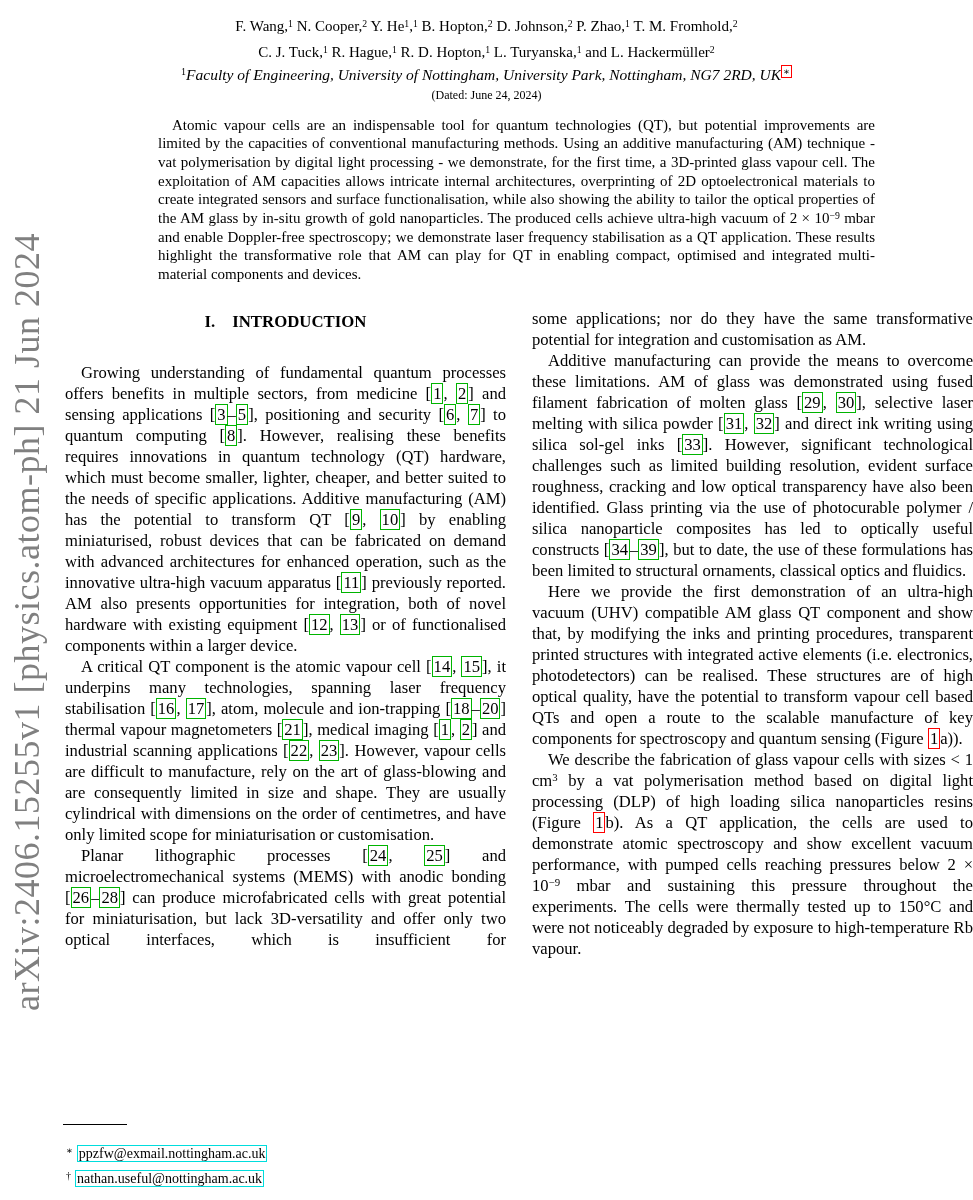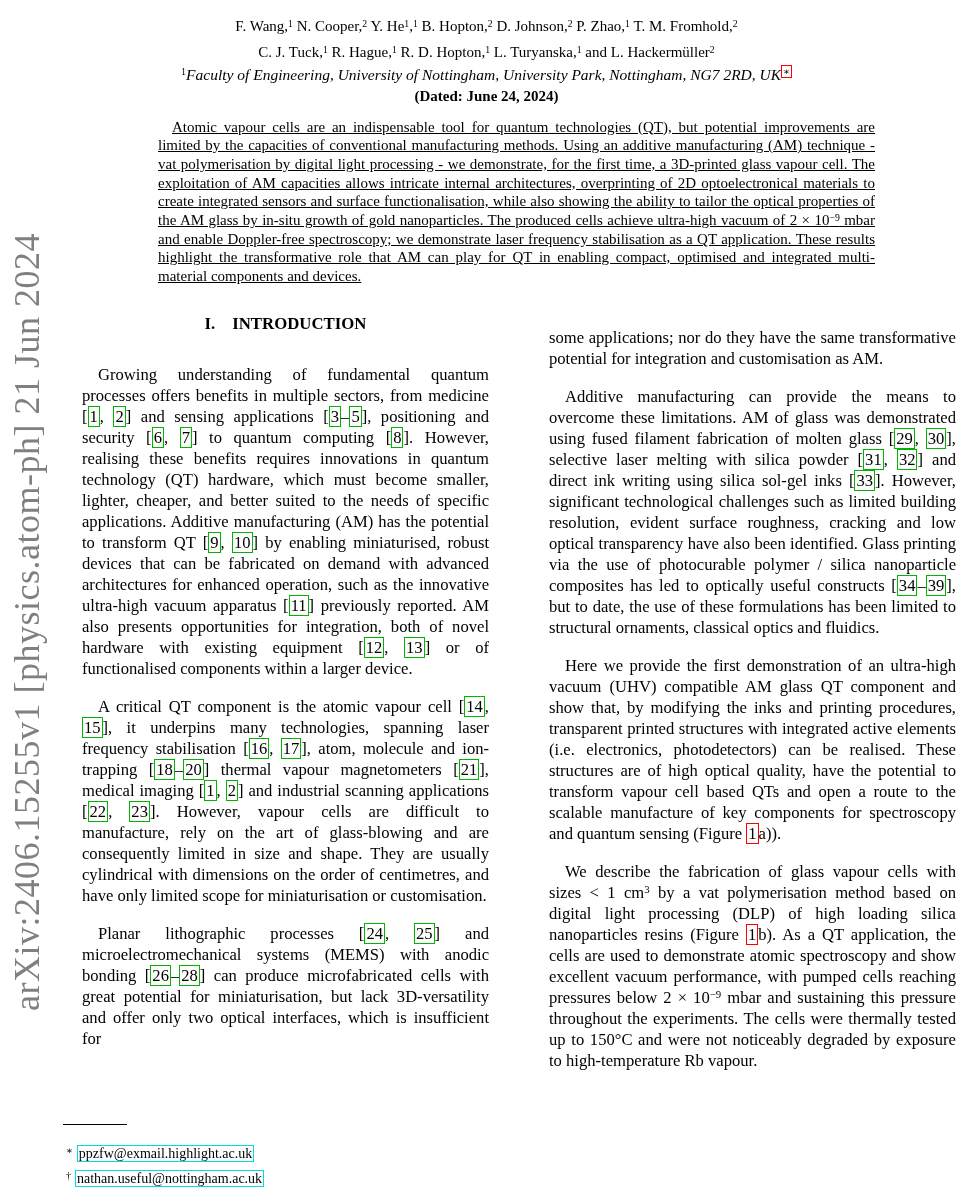"(Dated: June 24, 2024)" .date { font-size: 15px -> 12px; font-weight: bold -> none }
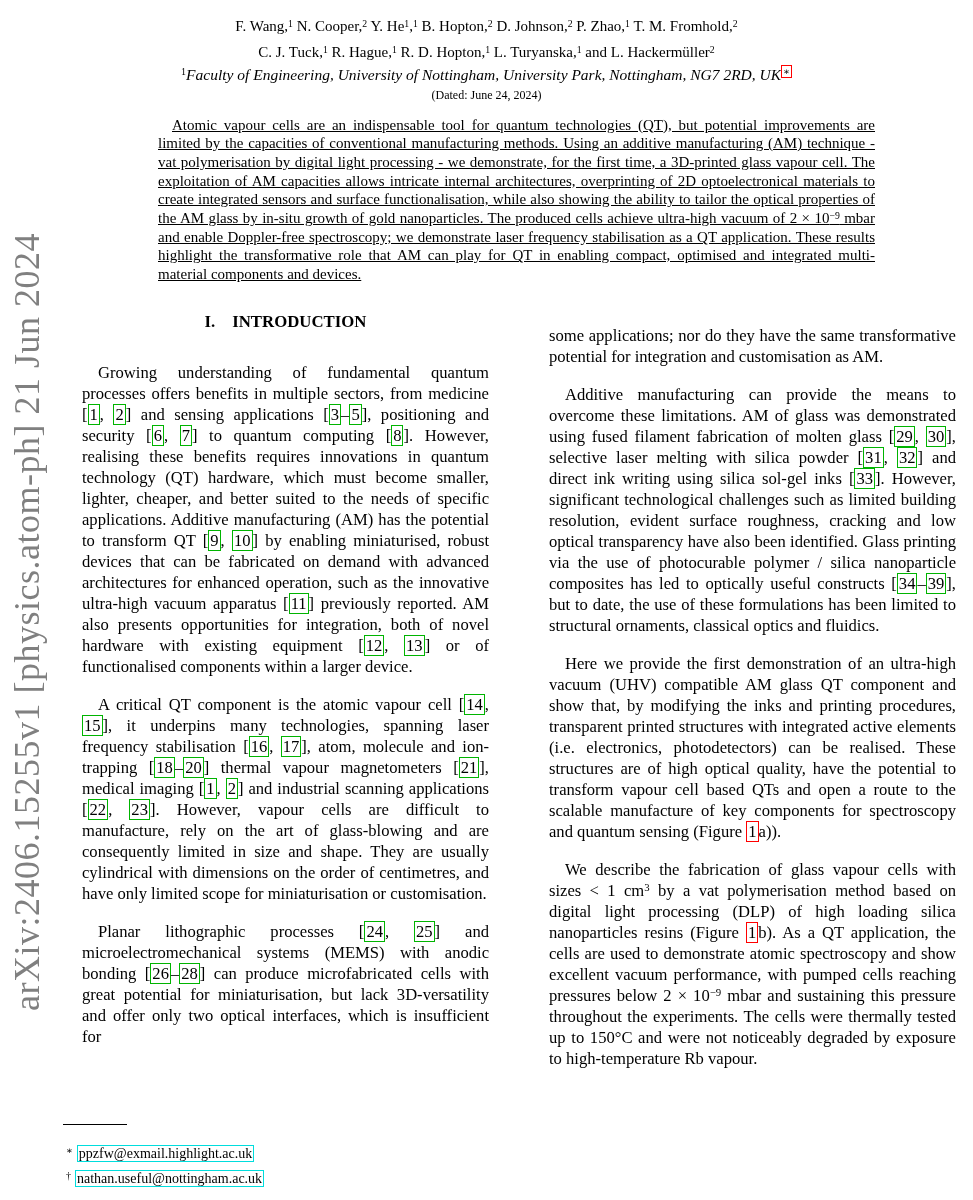"Atomic vapour cells are an" .abstract { text-decoration: underline -> none }
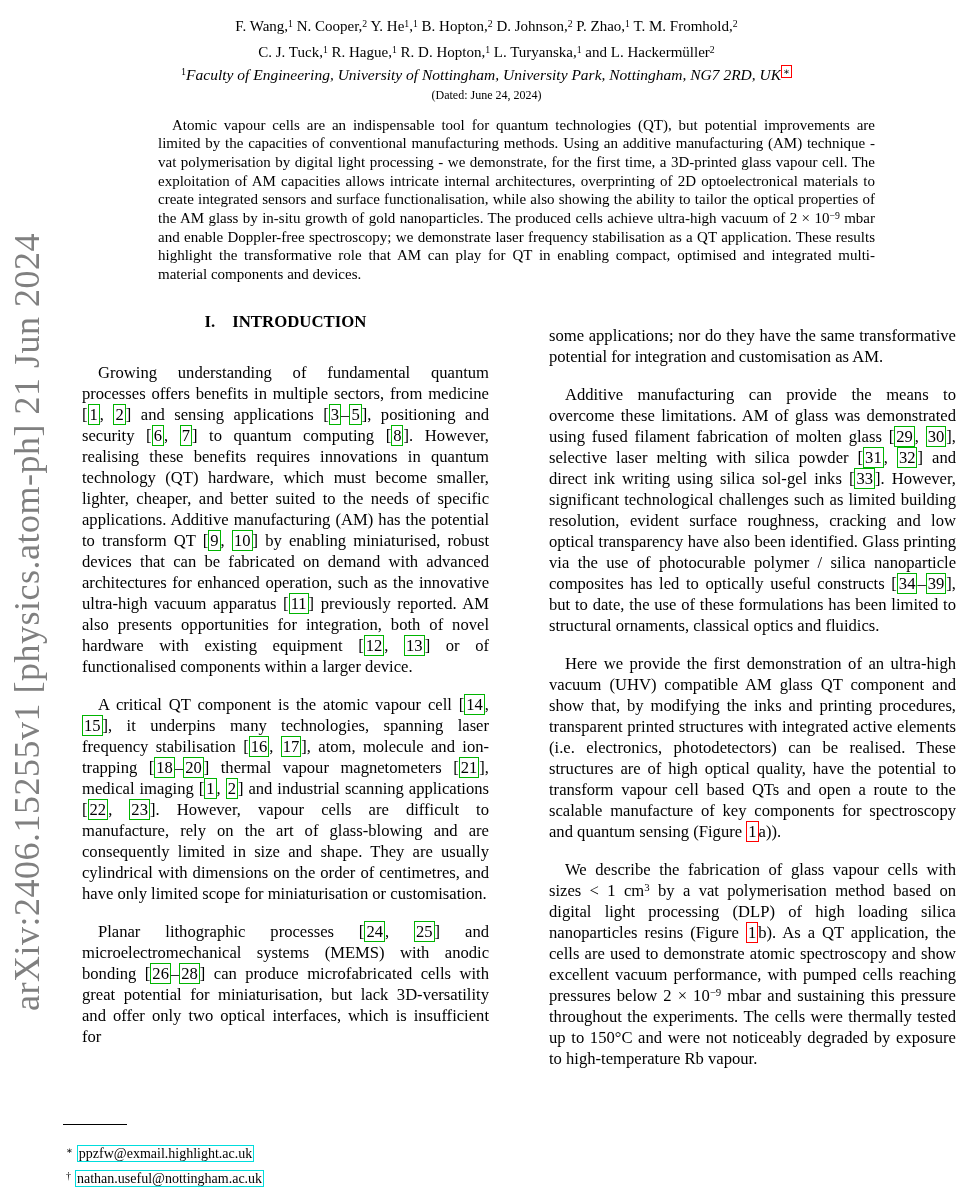"some applications; nor do they" .para { margin: 17px -> 0 }
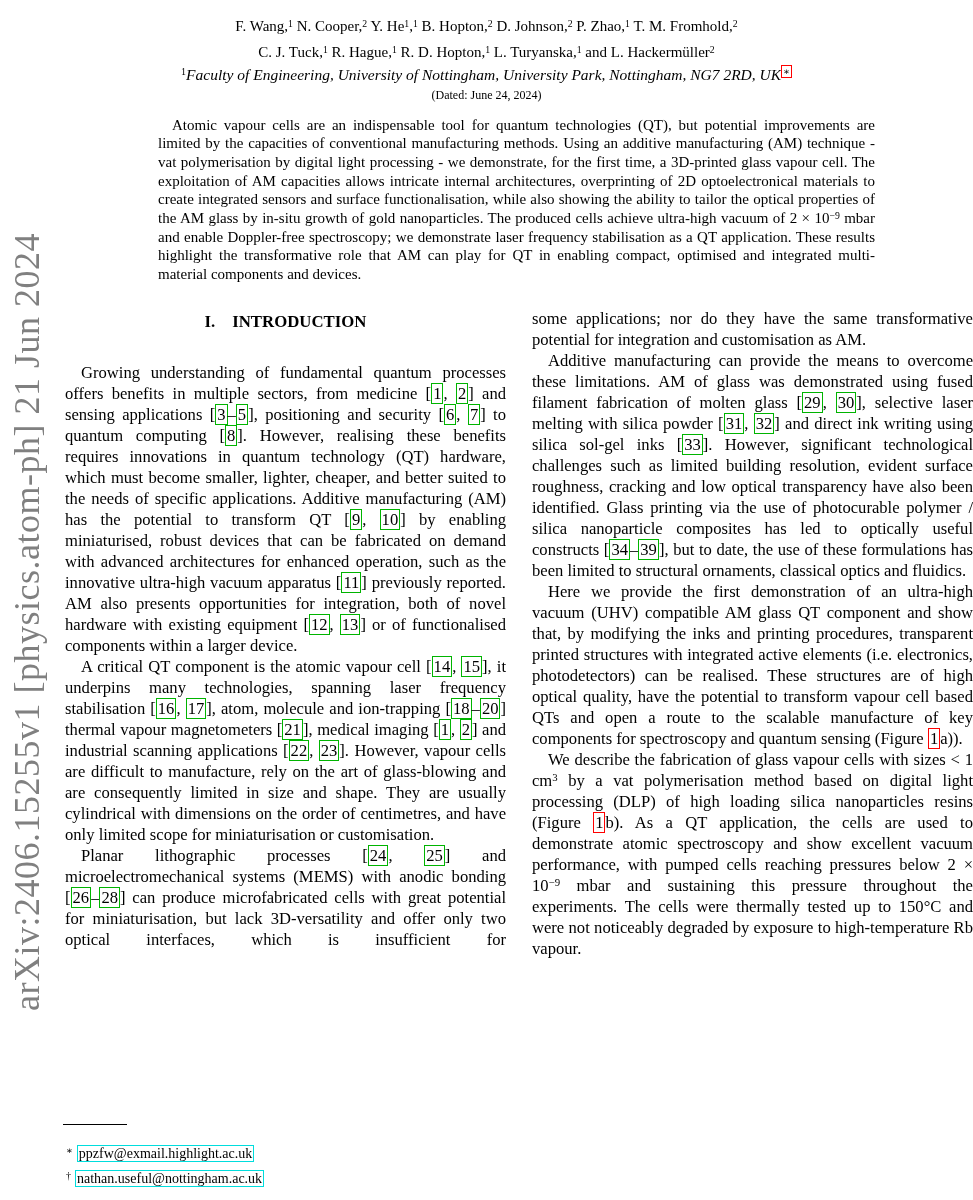"ppzfw@exmail.highlight.ac.uk" span.box { text: ppzfw@exmail.highlight.ac.uk -> ppzfw@exmail.nottingham.ac.uk }
